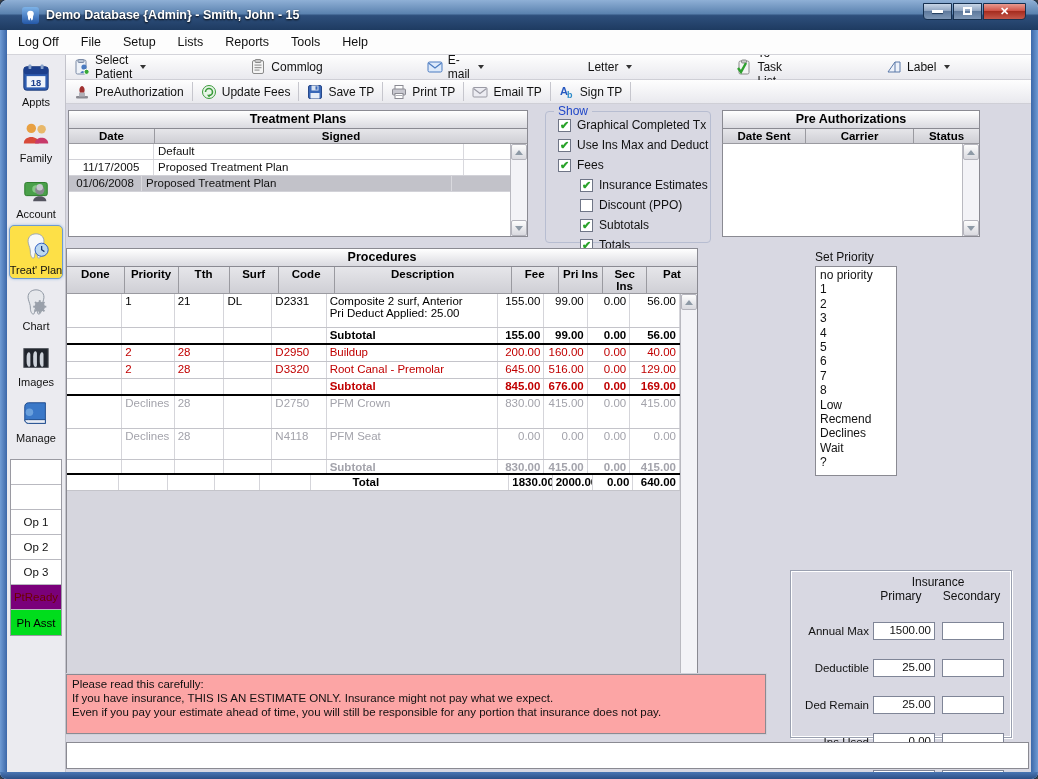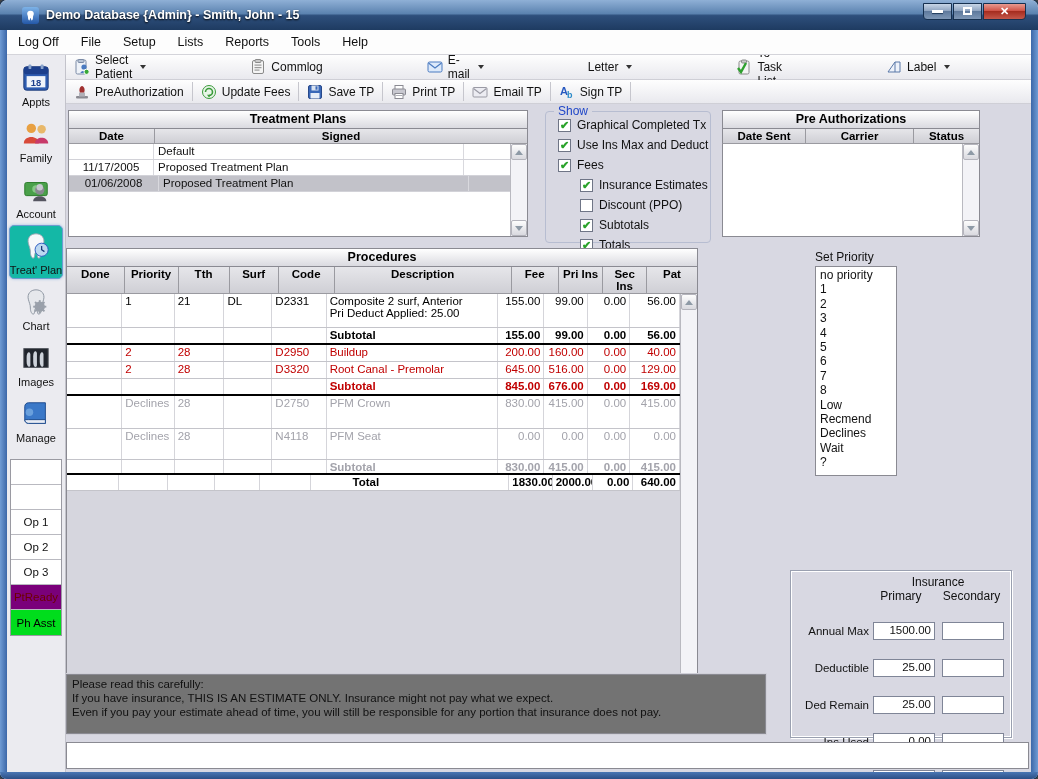"01/06/2008" div.tp-cell { width: 90px -> 73px }
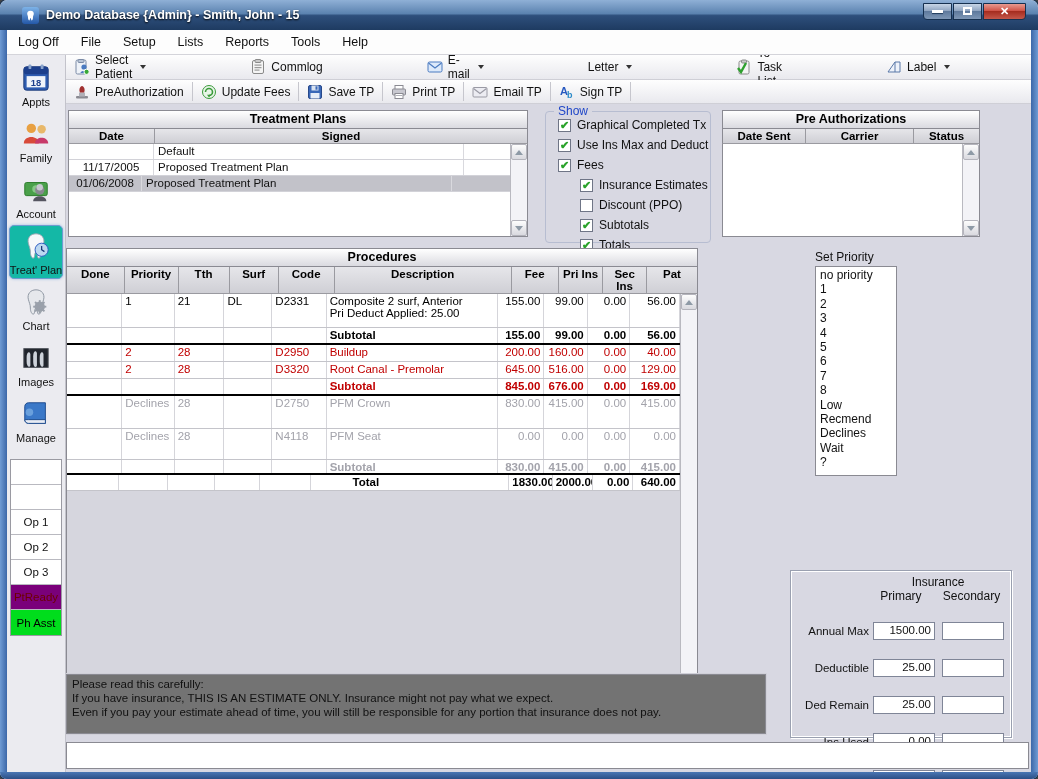"Treat' Plan" .module.selected { background: #14b8a6 -> #fde047 }
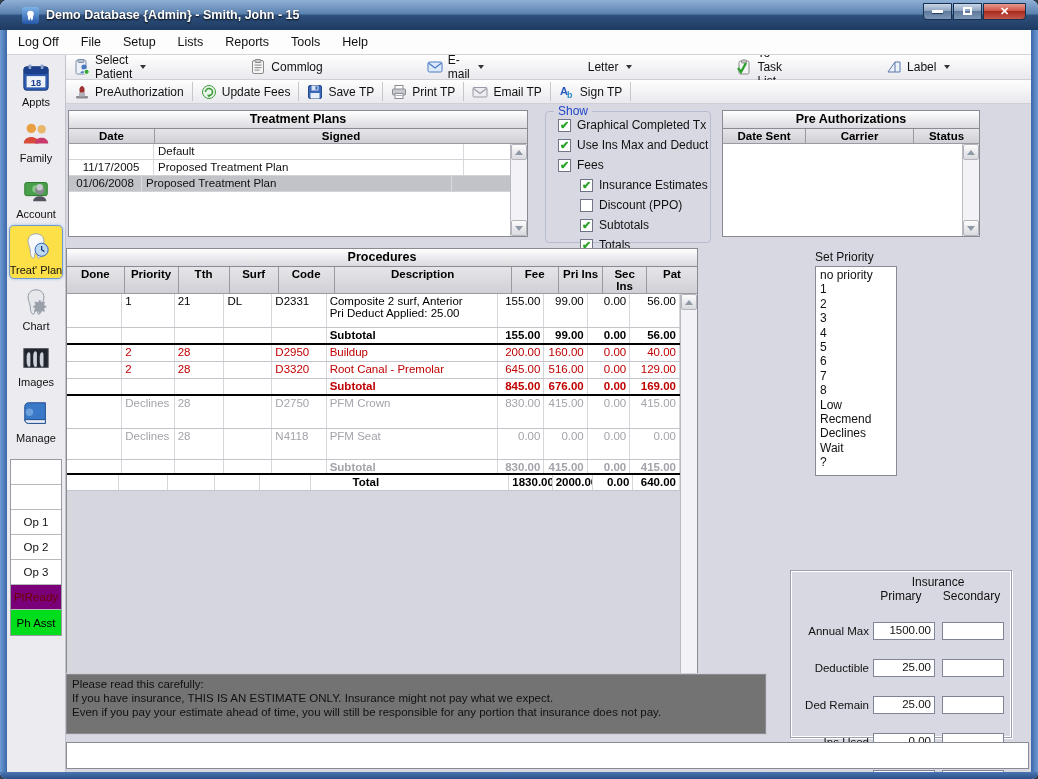"Please read this carefully:" .note-panel { background: #737373 -> #fca5a5 }
